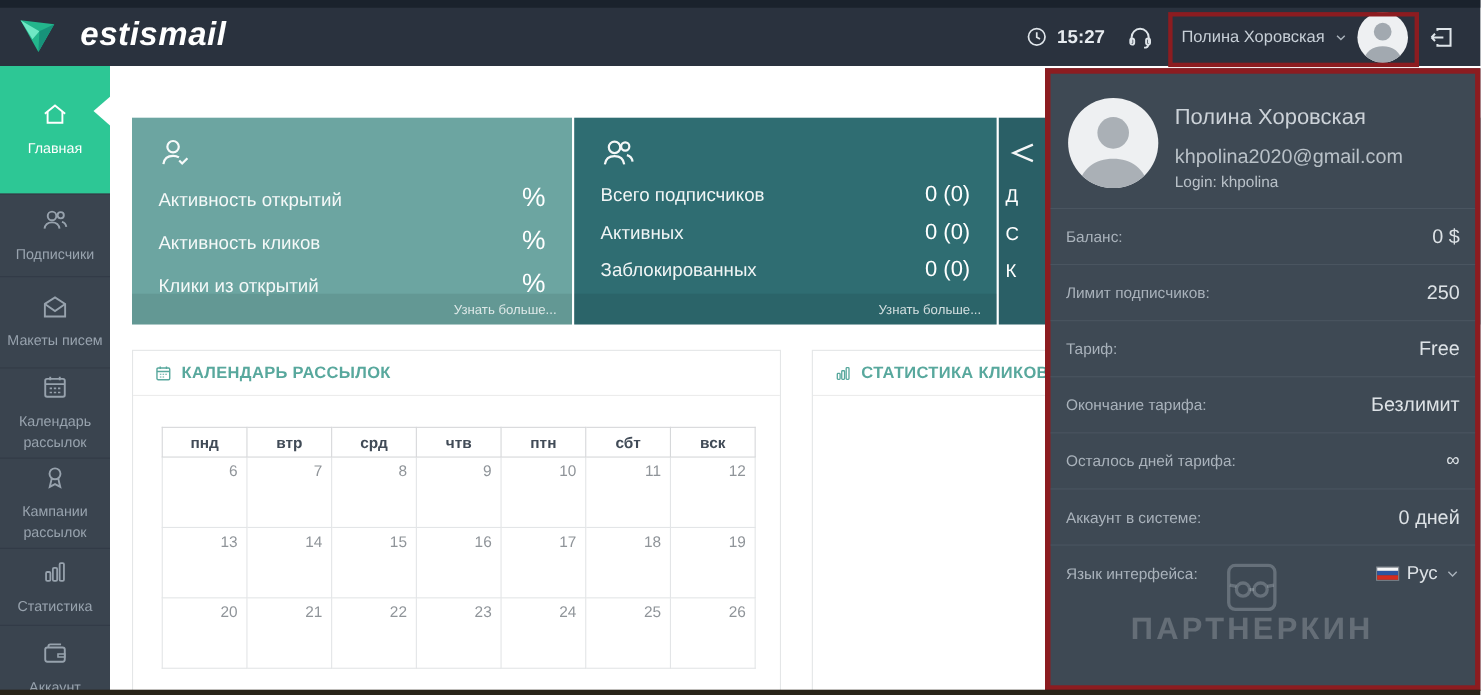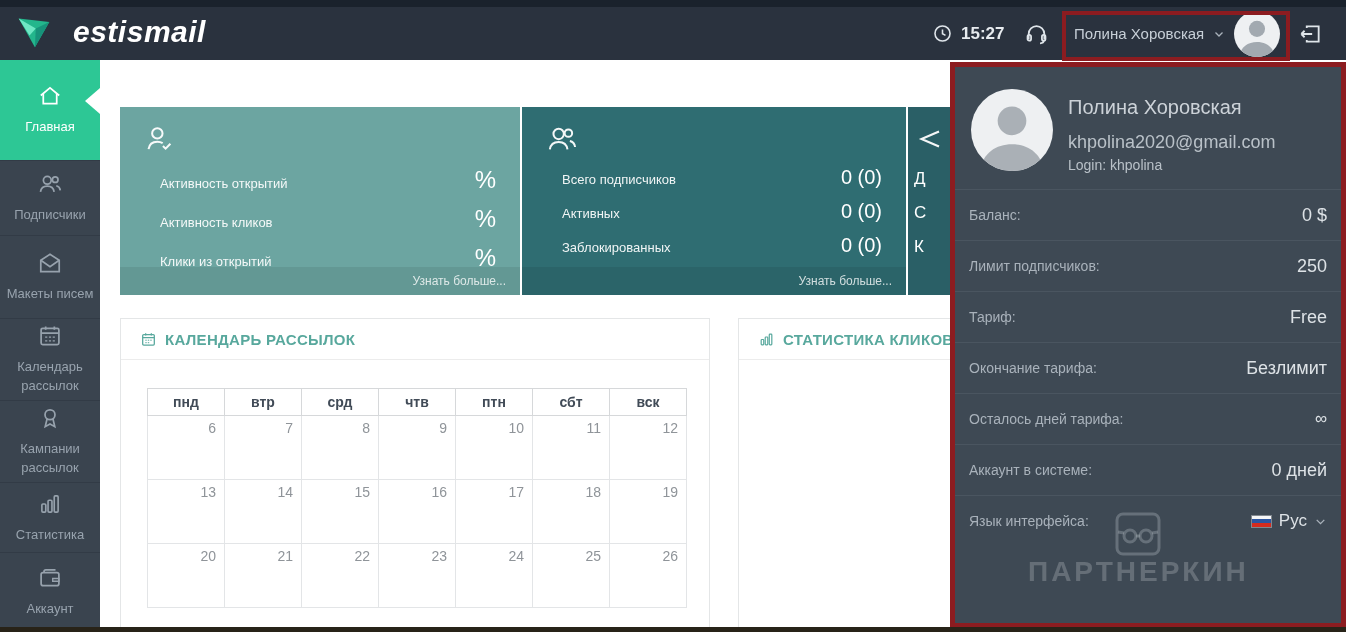"Главная" .s-item:nth-child(1) { height: 100px -> 116px }
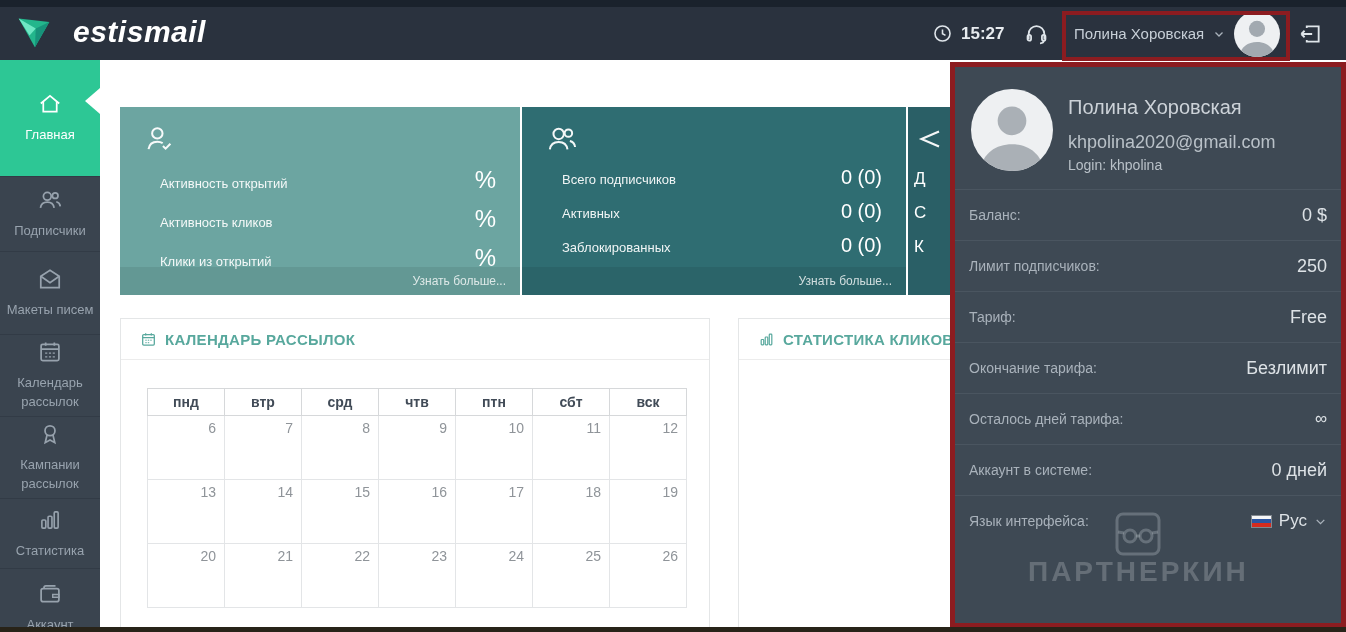"Активность открытий" .crow .lbl { font-size: 13px -> 17px; margin-left: 16px -> none }
